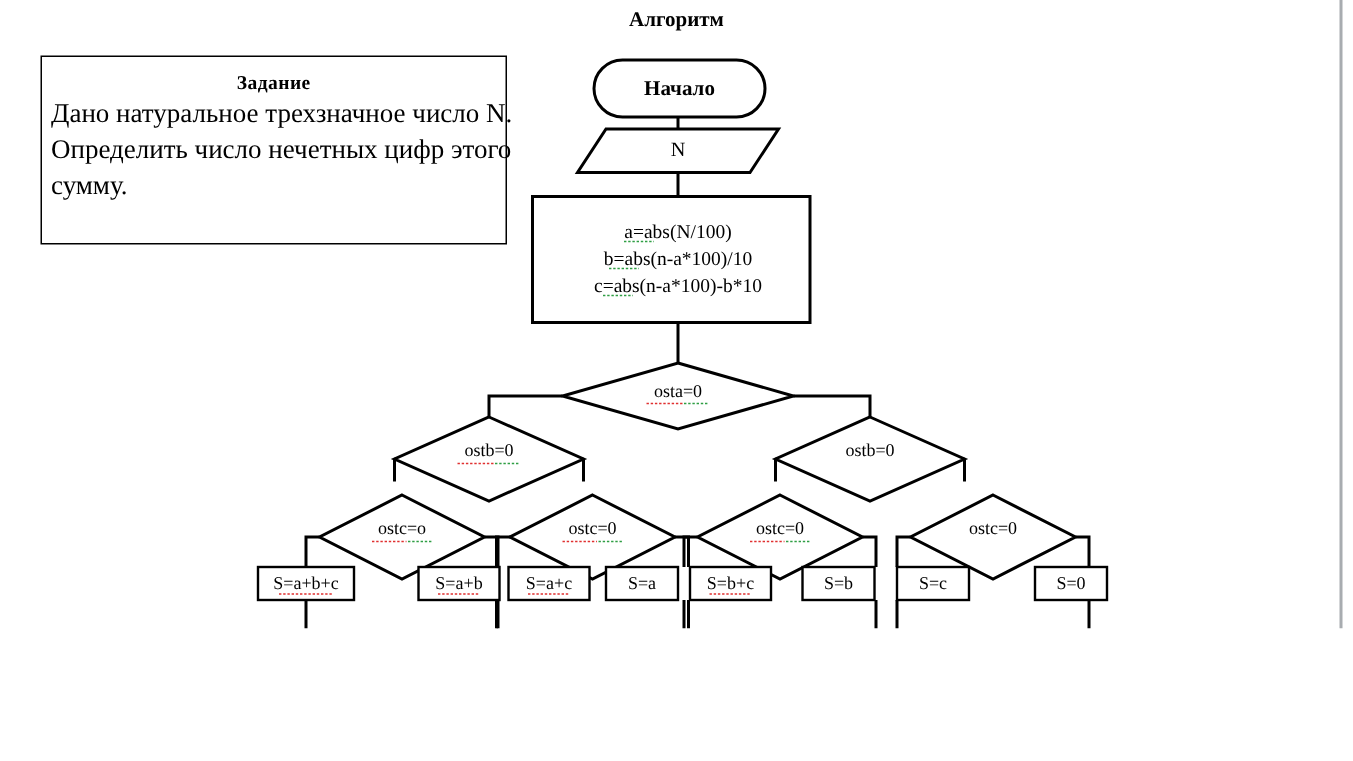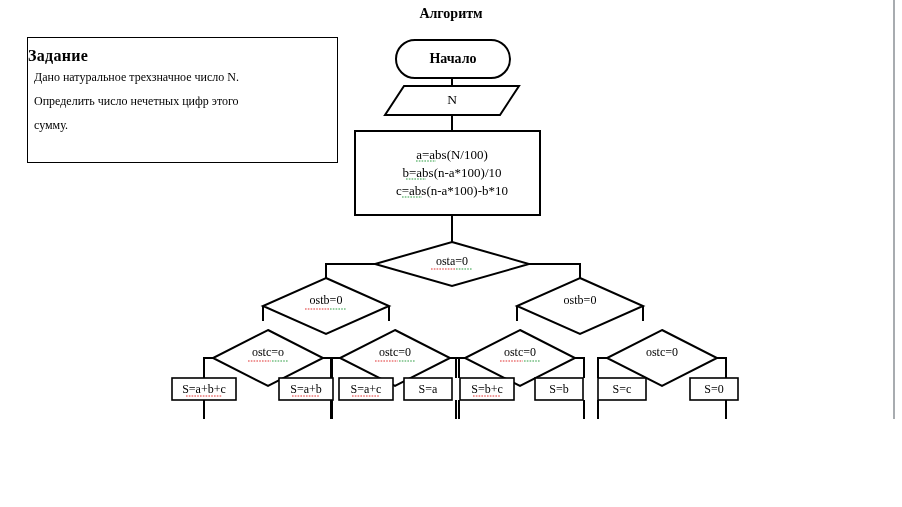"Задание" .task-title { font-size: 16px -> 13px; text-align: left -> center }
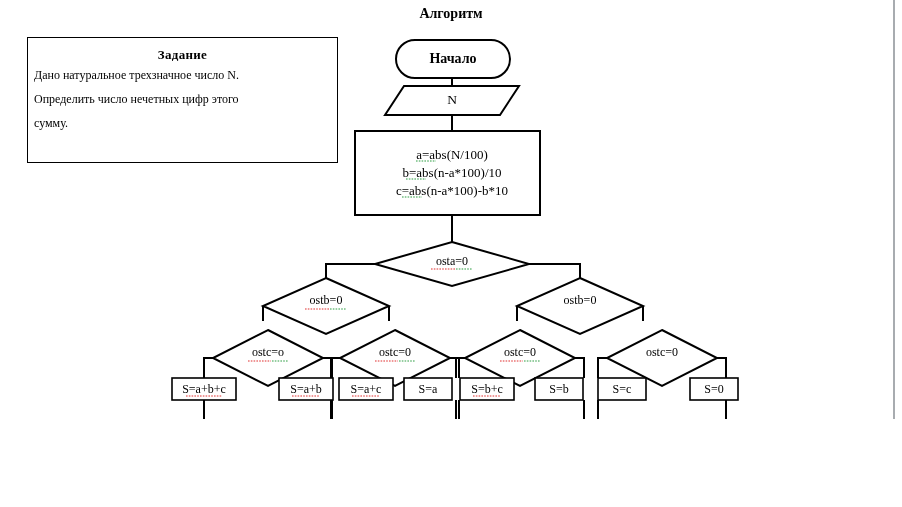"Дано натуральное трехзначное число N." .task-line { font-size: 12px -> 18px }
